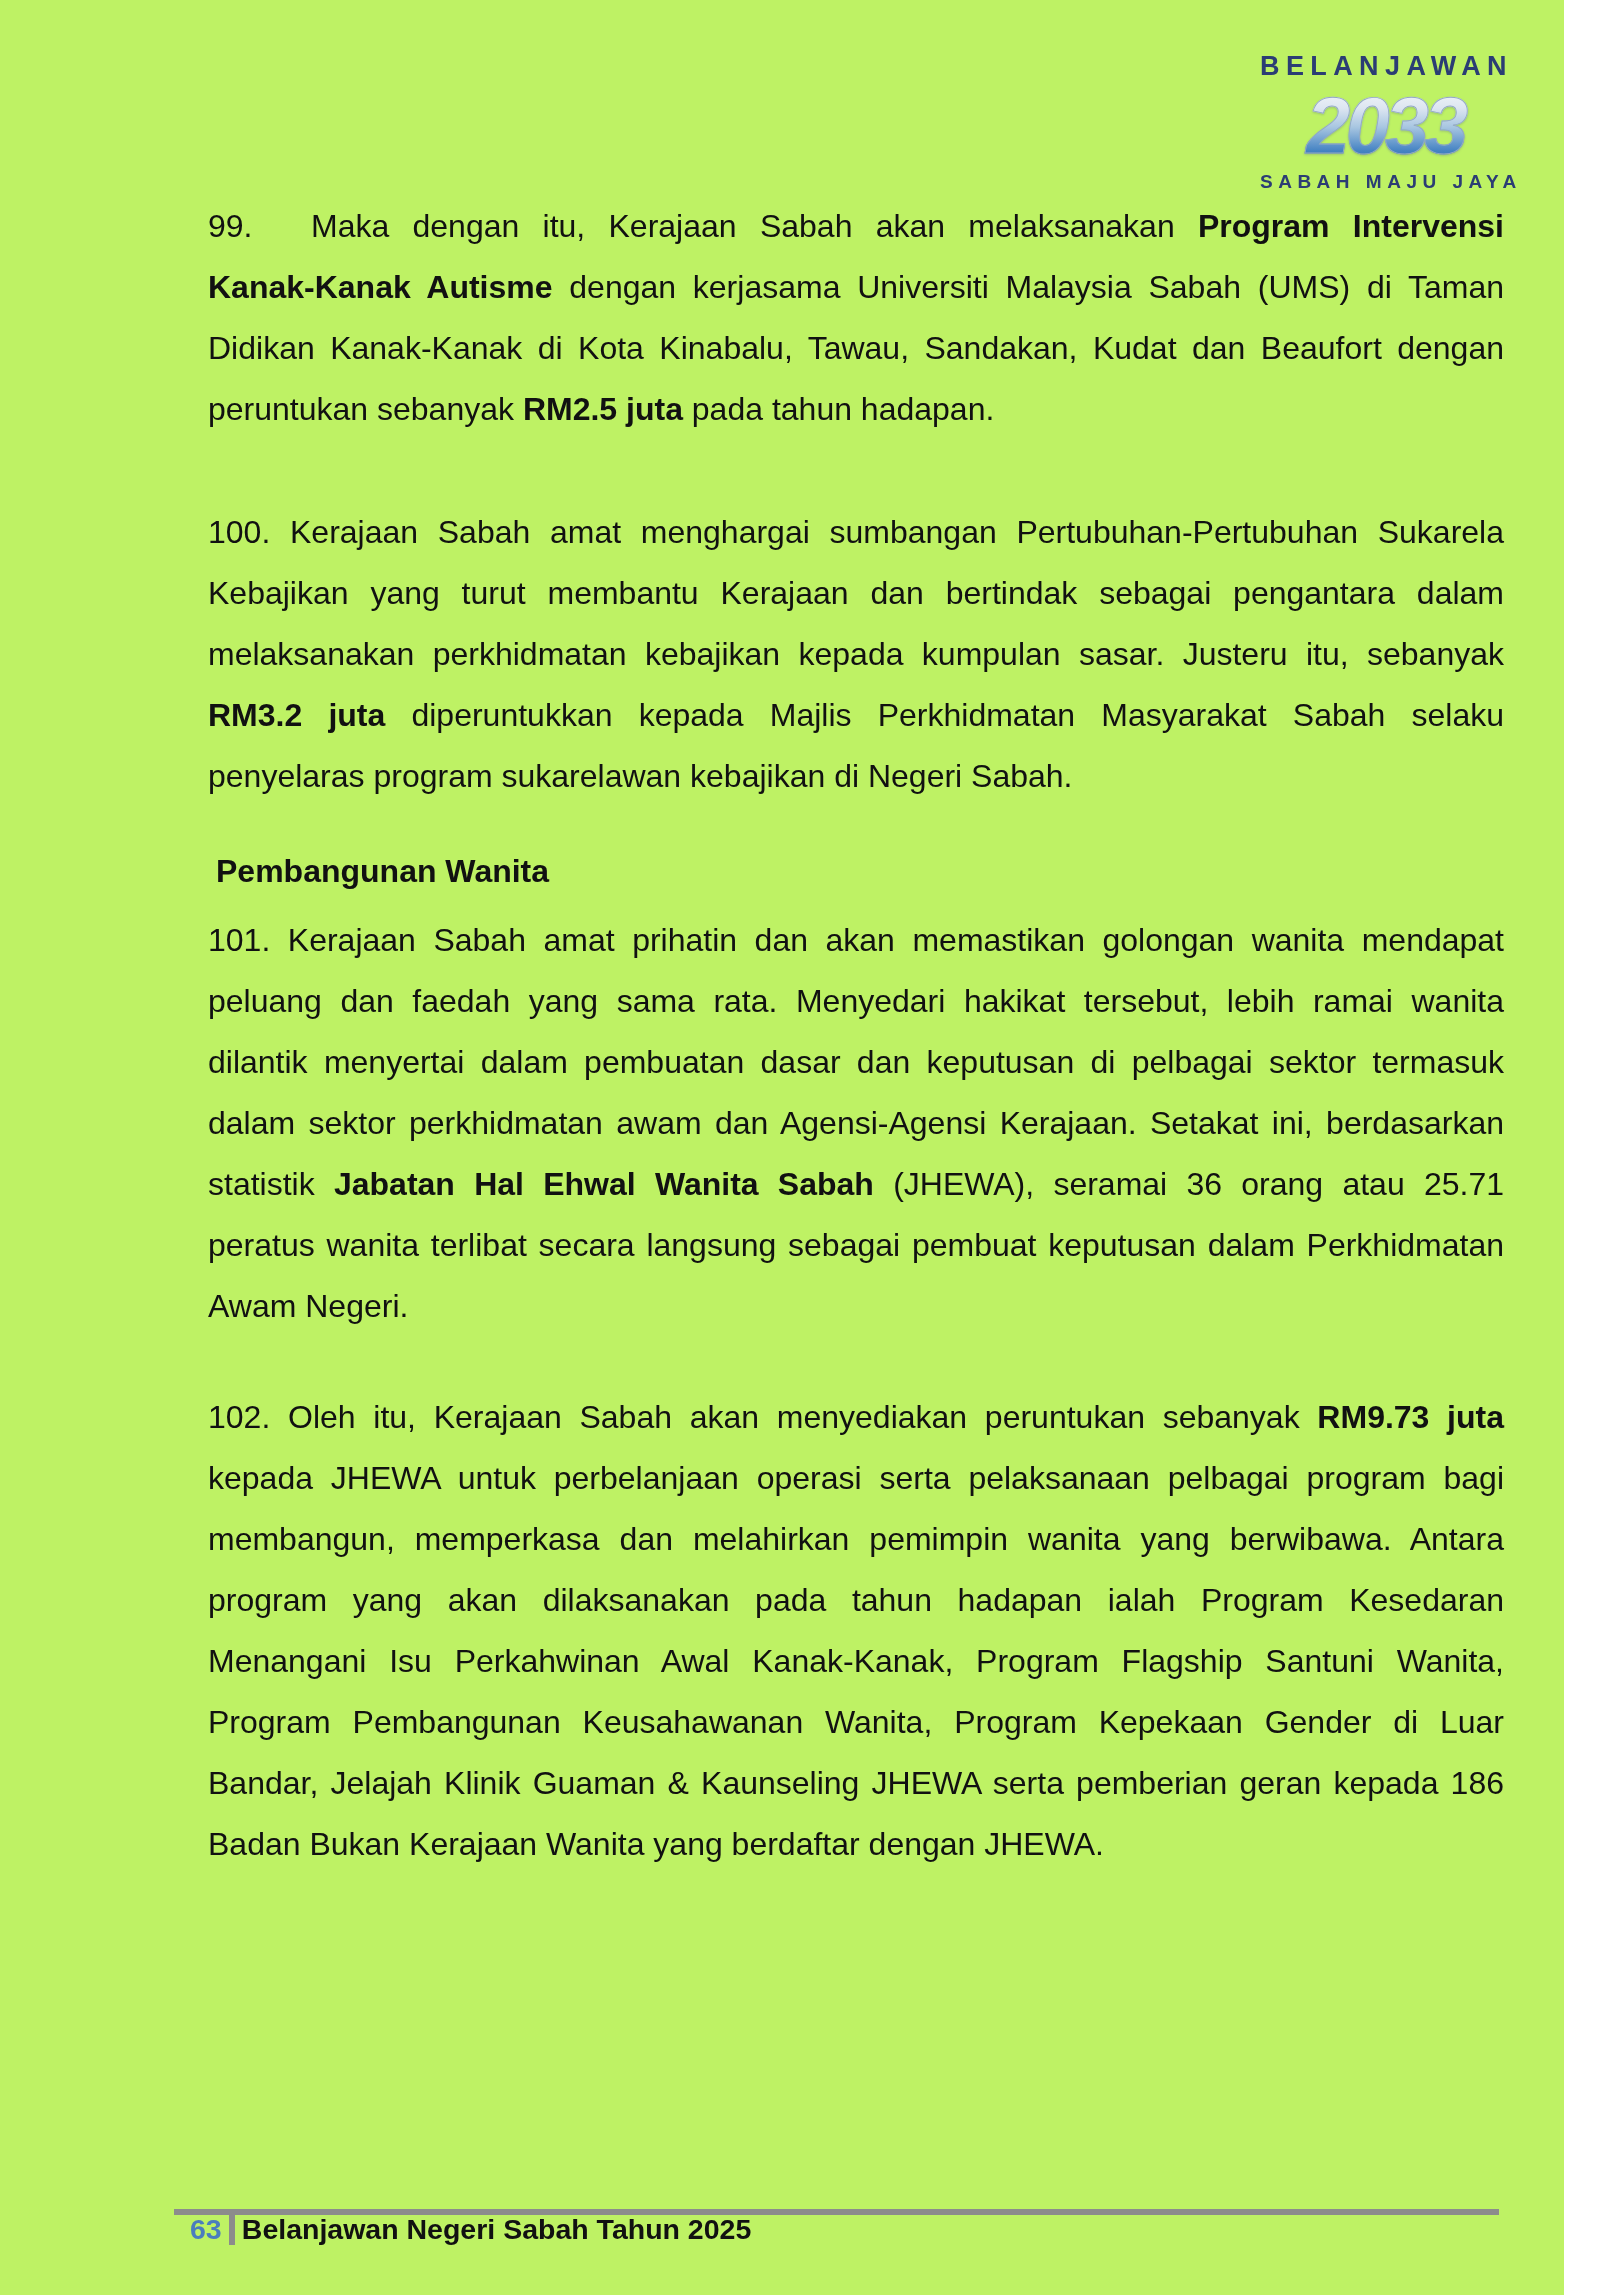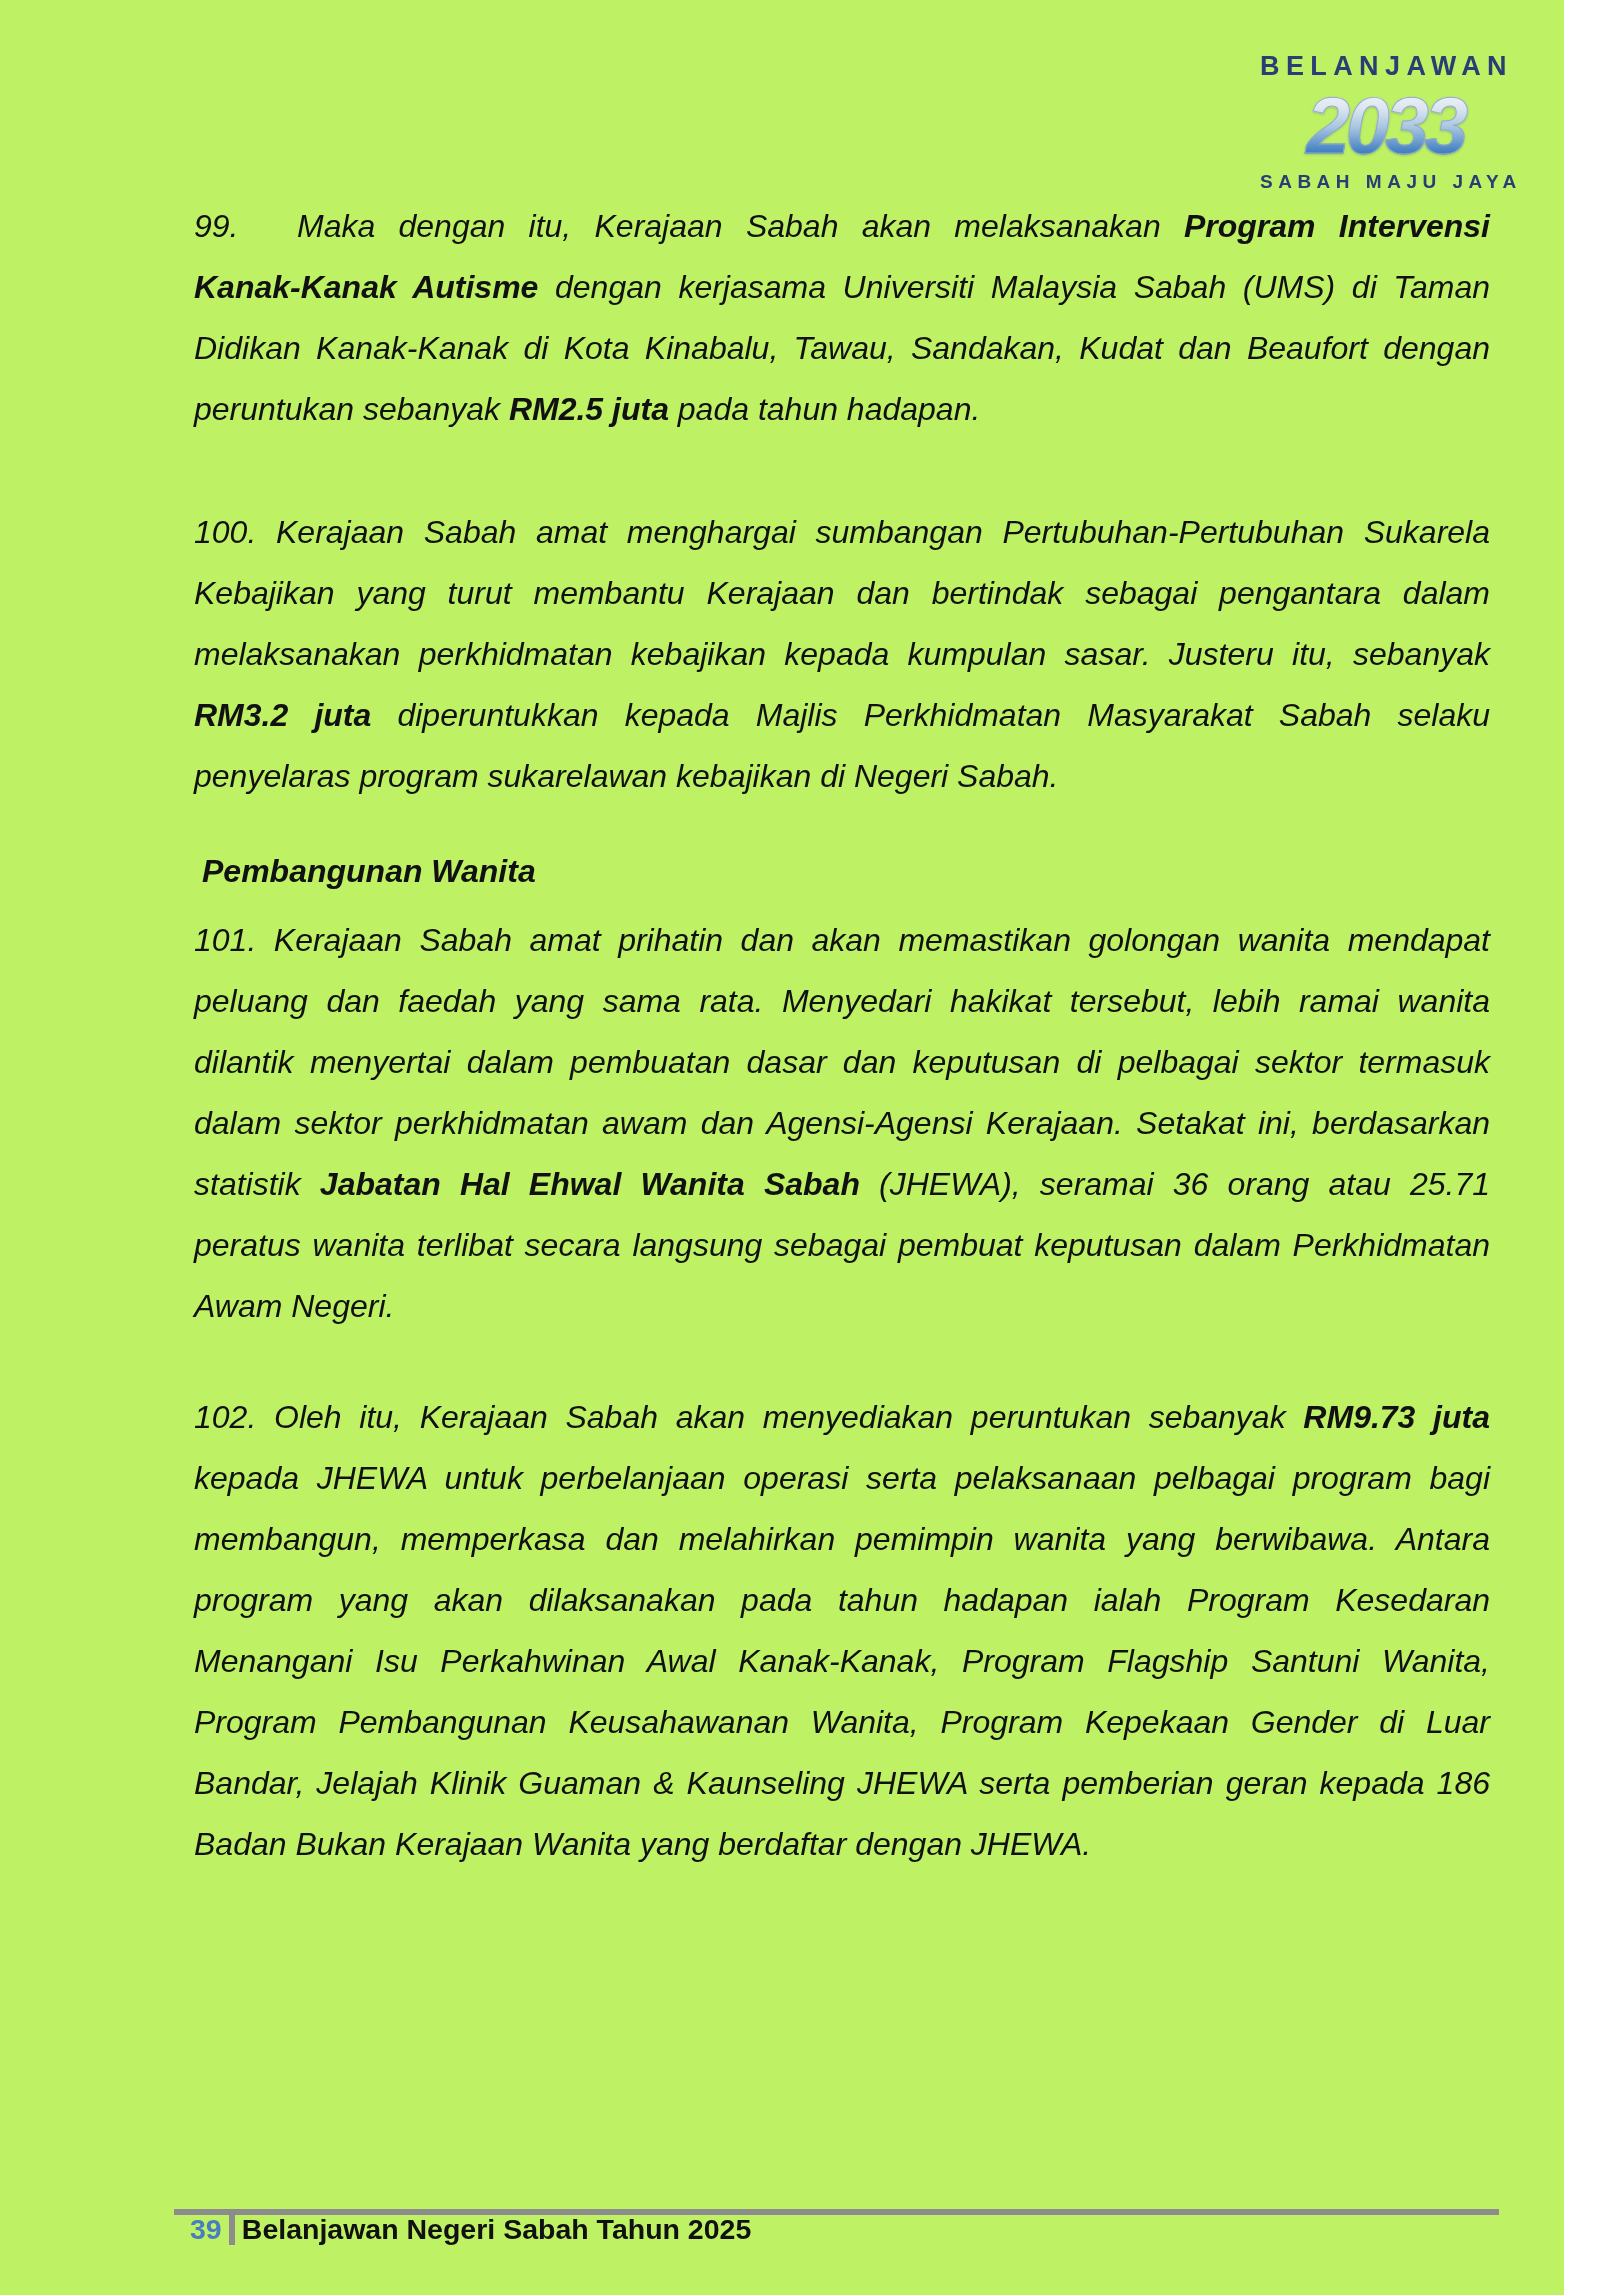"99. Maka dengan itu, Kerajaan" .content { font-style: italic -> none; left: 194px -> 208px }
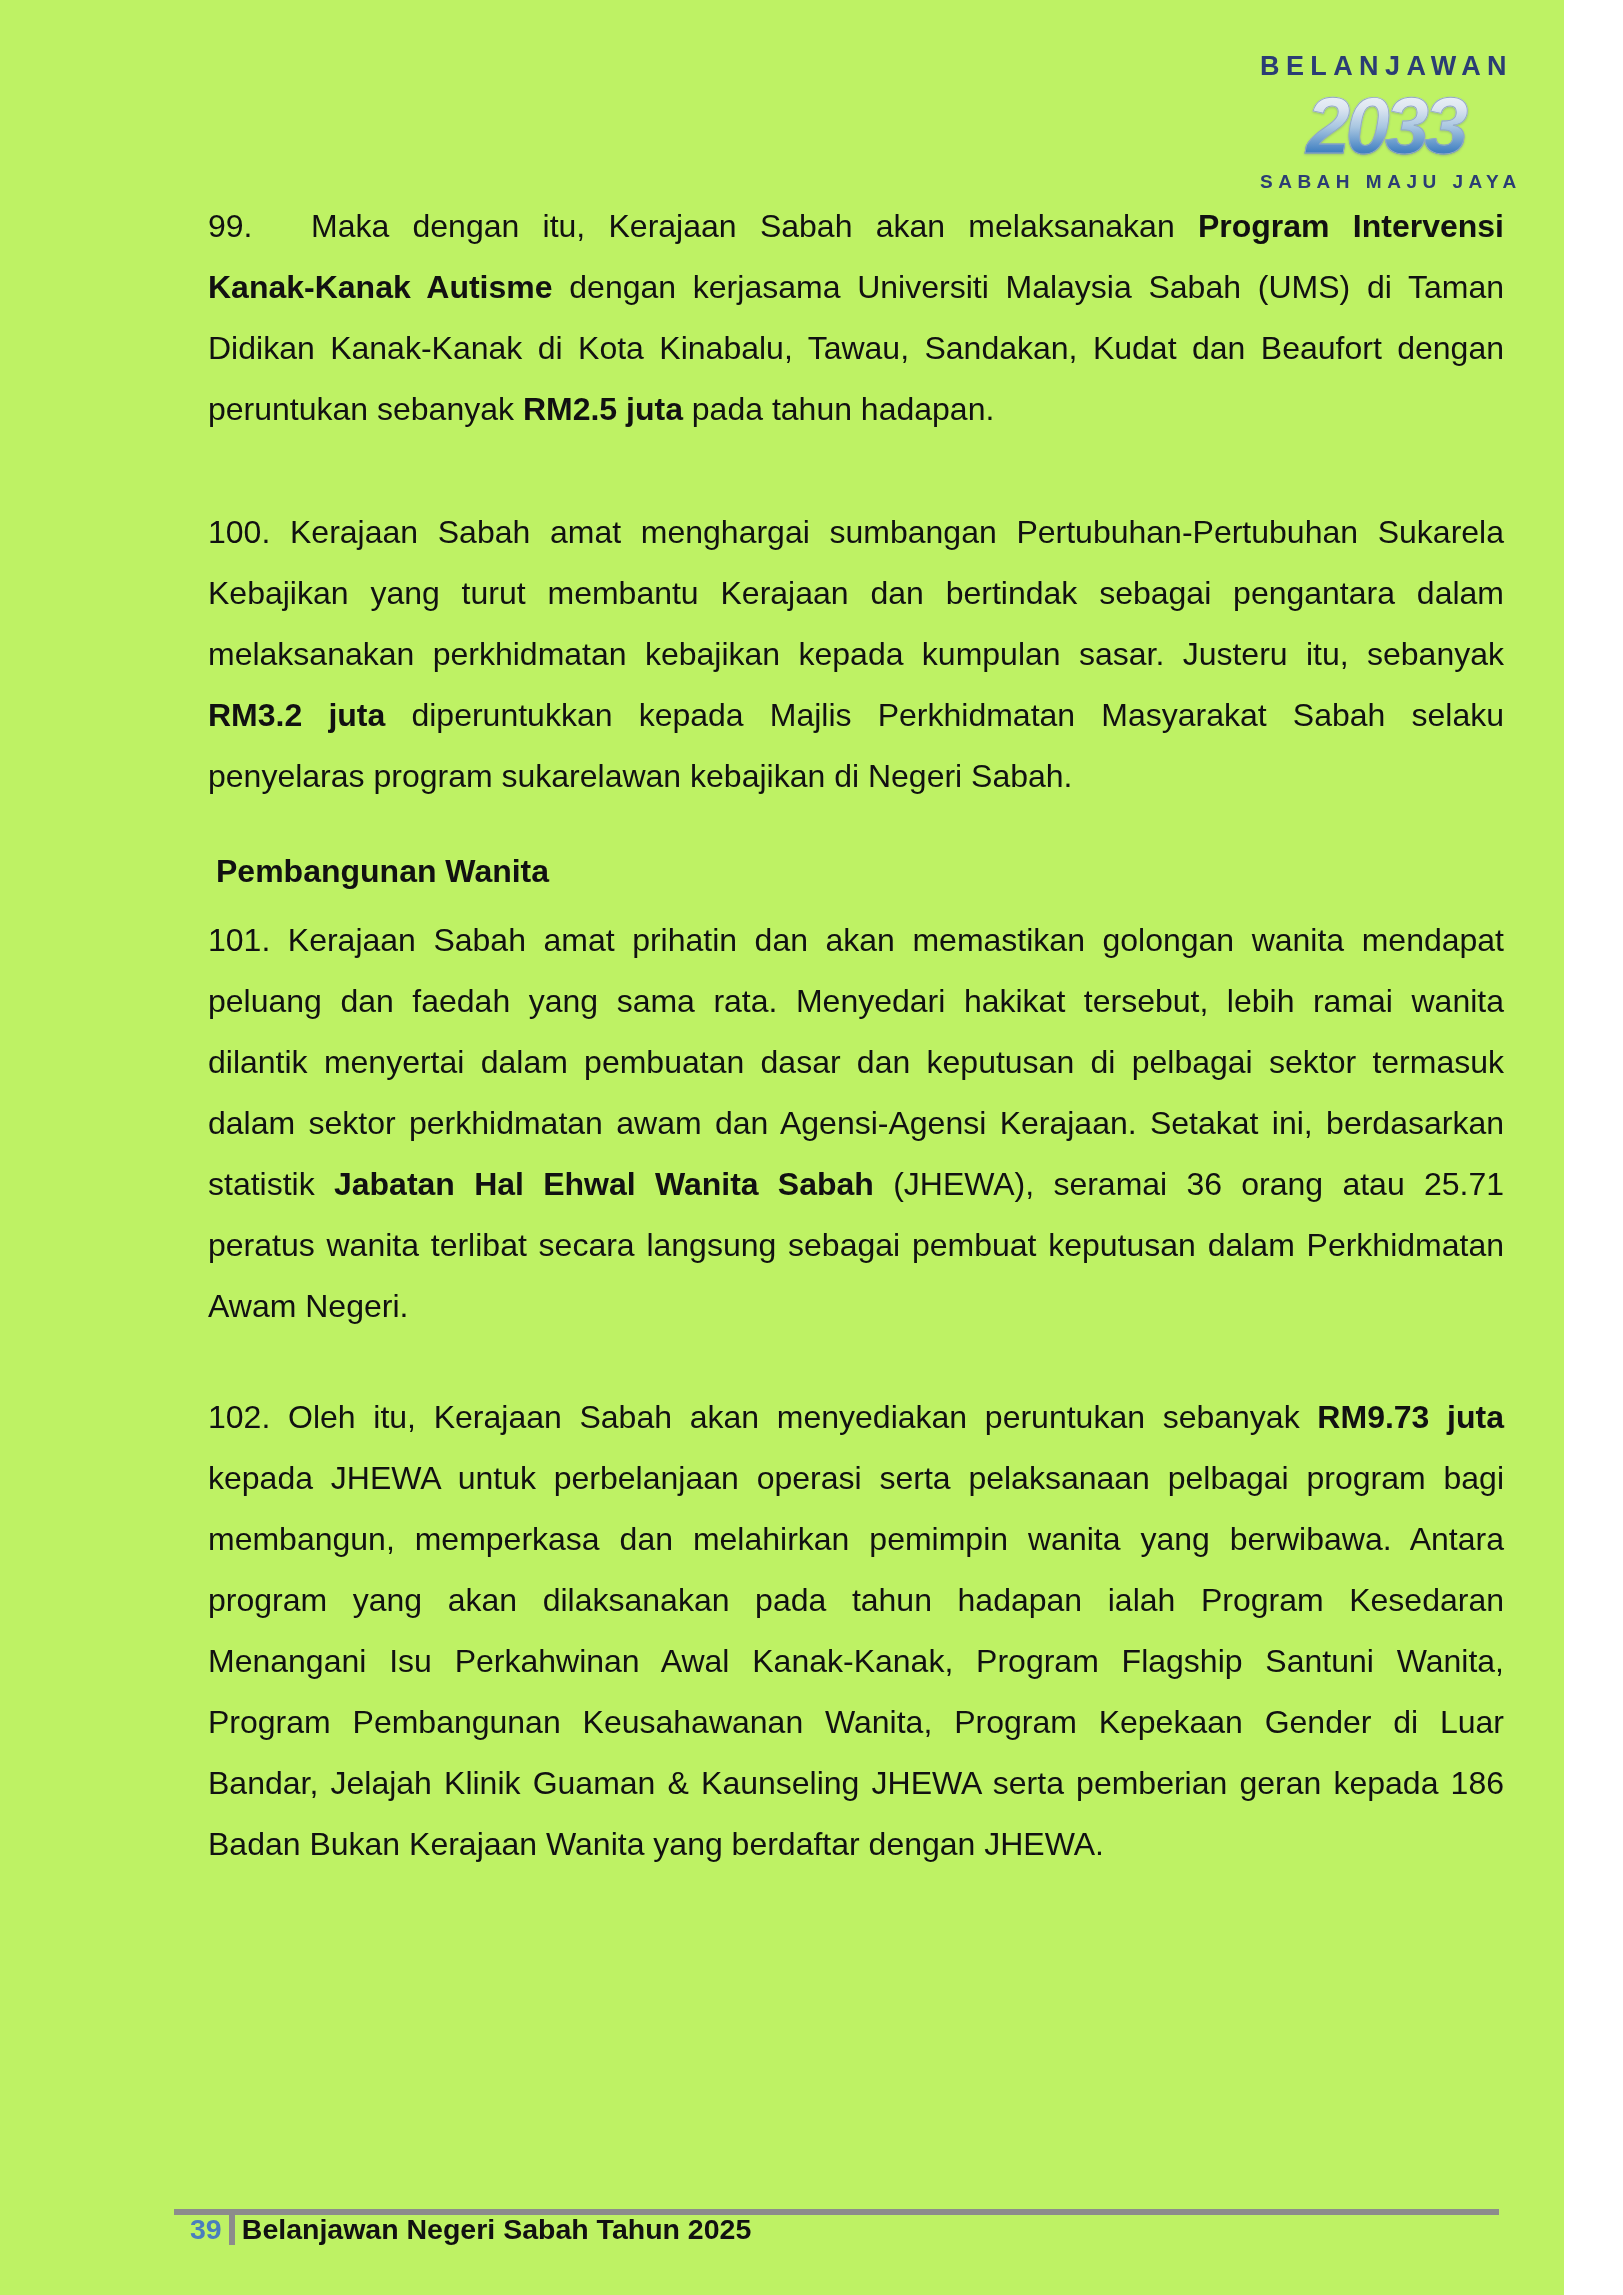"39" span.footer-pagenum { text: 39 -> 63 }
